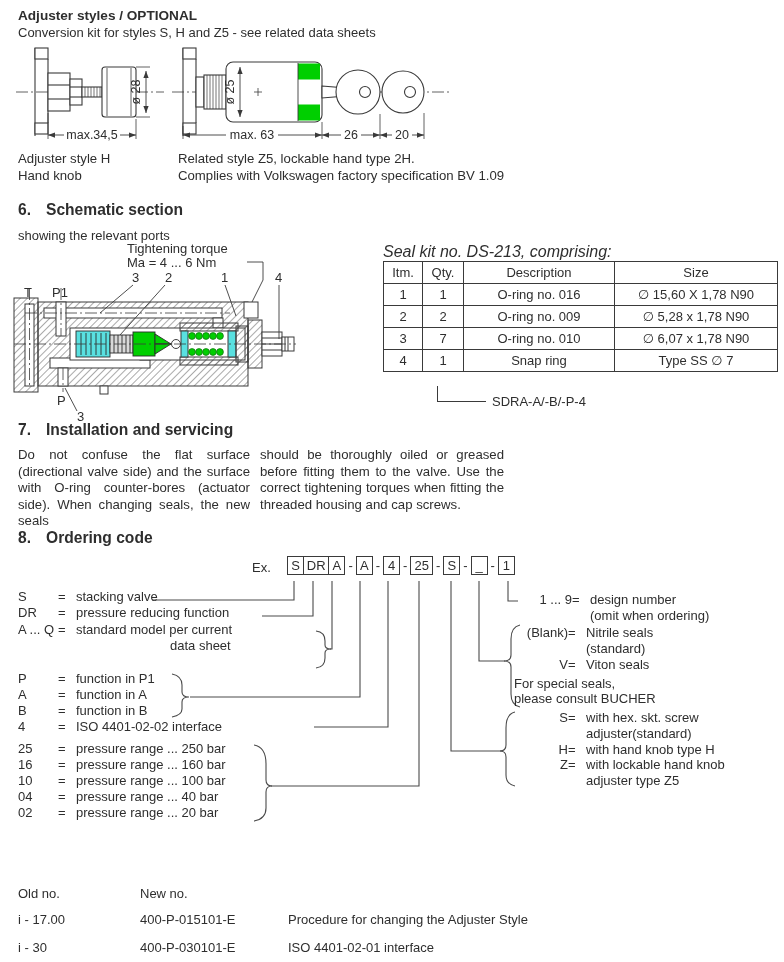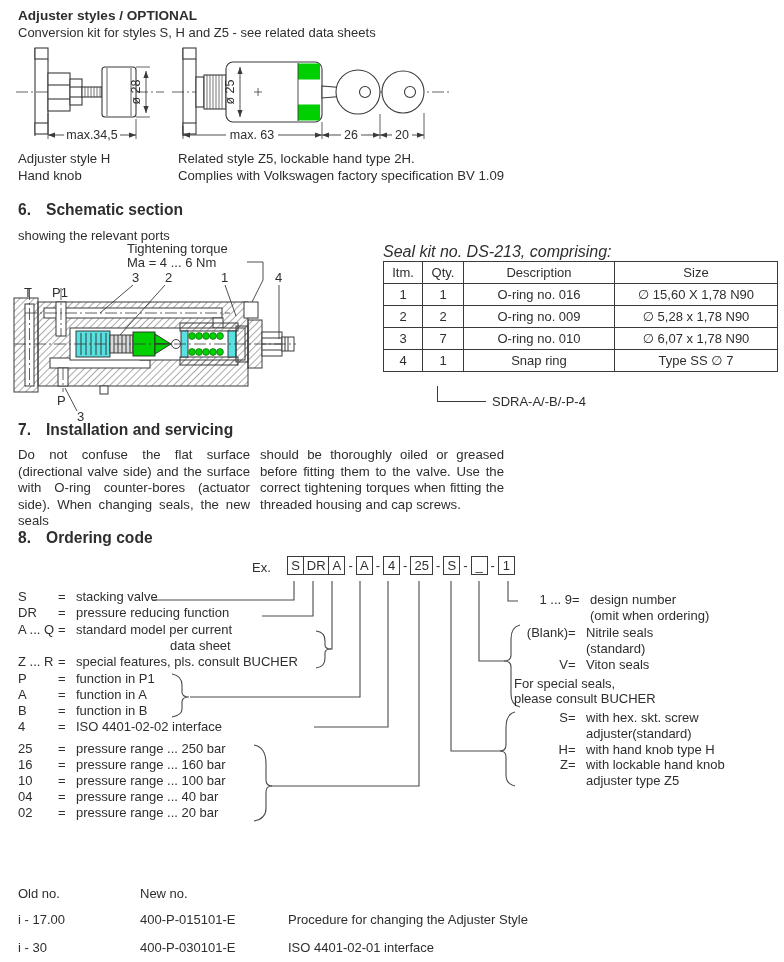"Z ... R = special" div.oc-row { html: <div><span>Z ... R</span><span>=</span><span>special features, pls. consult BUCHER</span></div> -> none }
